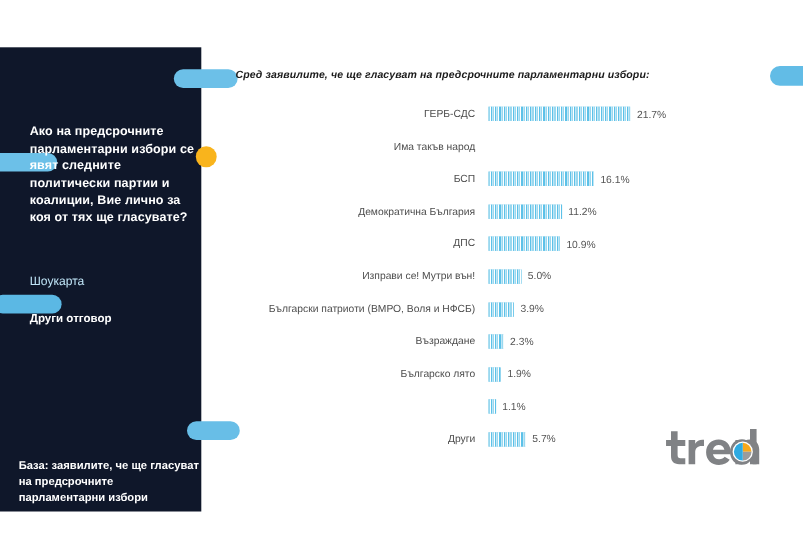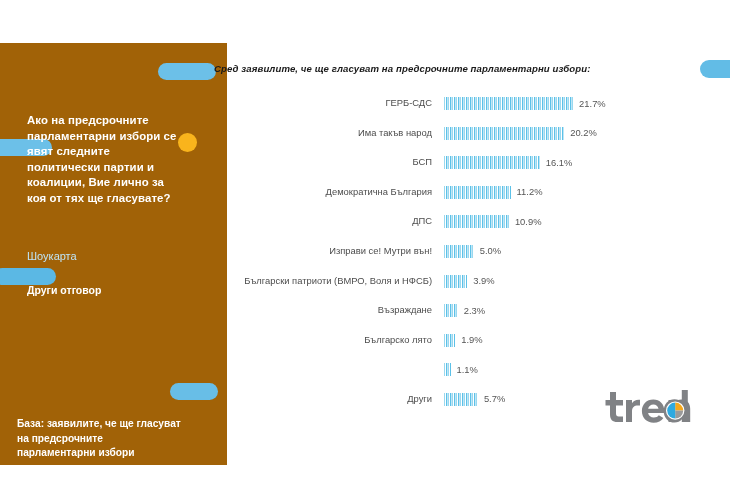"Ако на предсрочните парламентарни избори" #sidebar { background: #a16207 -> #0f172a; padding-left: 44px -> none }
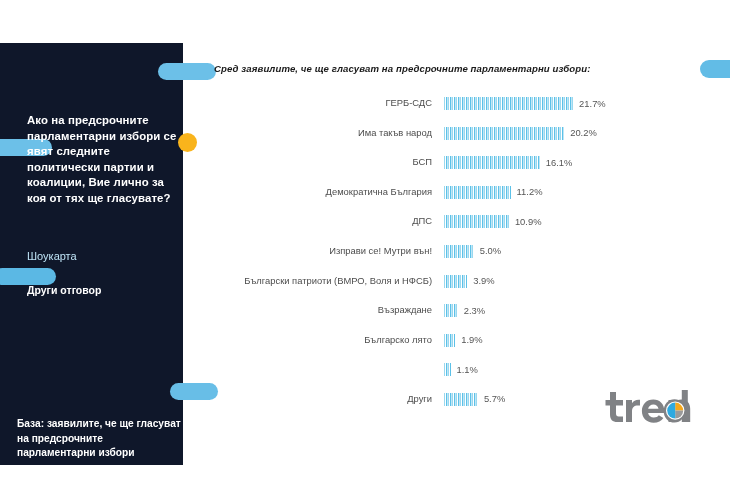"20.2%" div.bar-wrap { html: <div> <div></div> <span>20.2%</span> </div> -> none }
